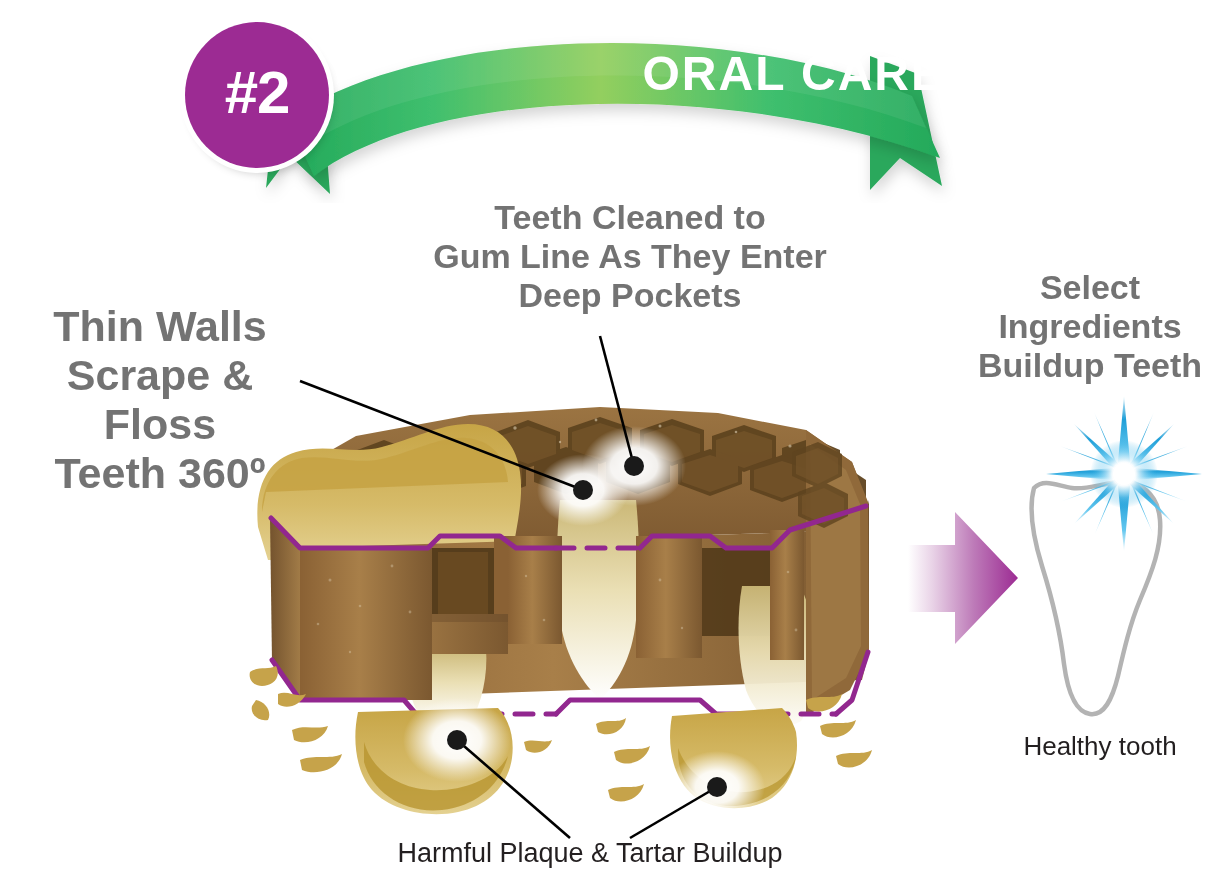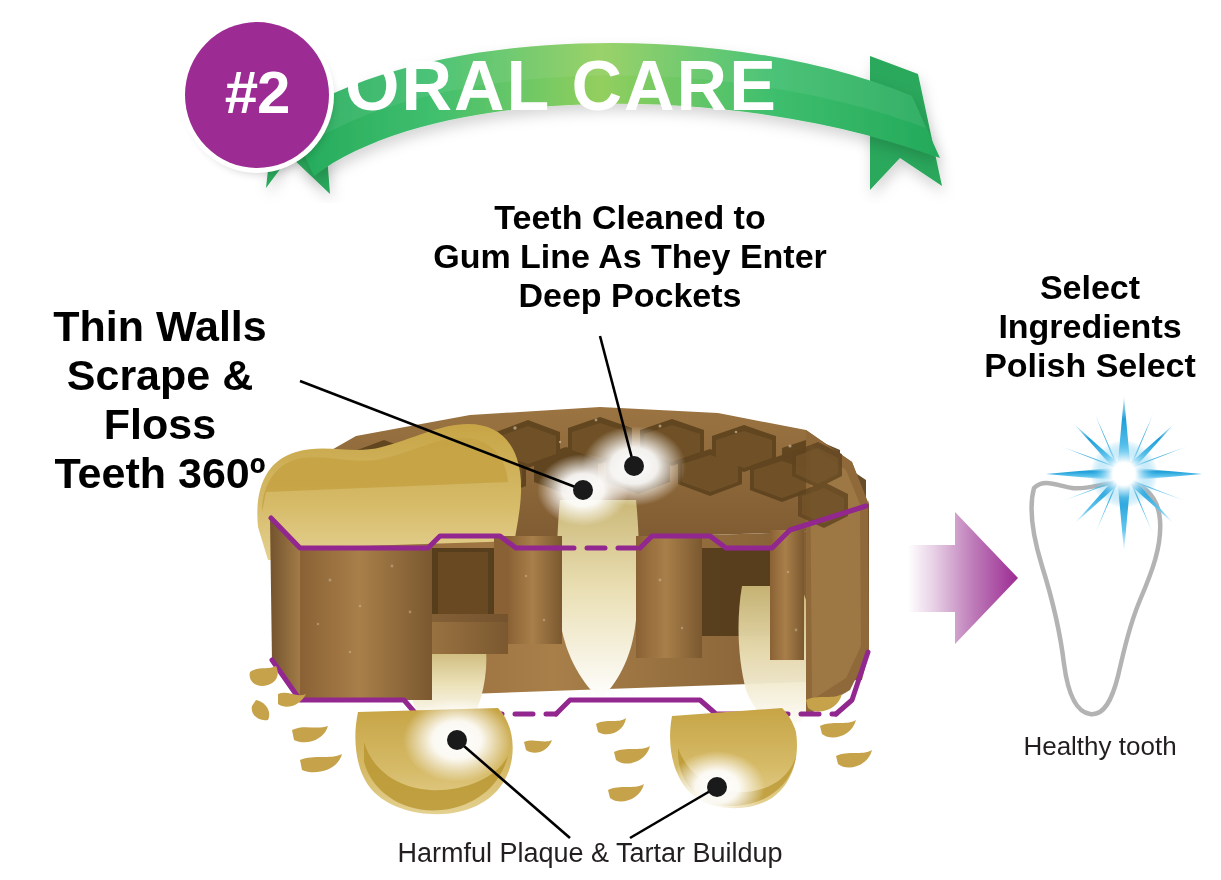"ORAL CARE" .banner-title { font-size: 70px -> 48px; text-align: left -> right }
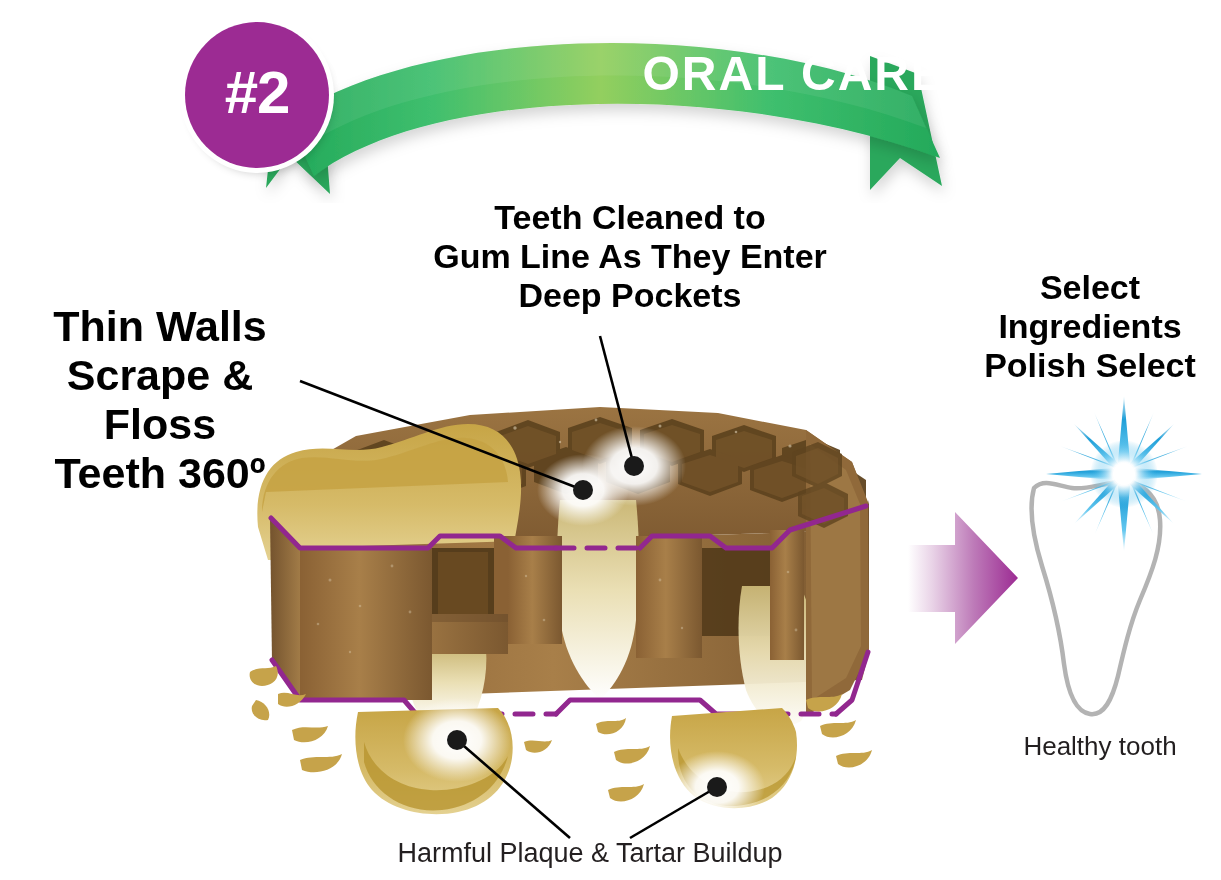"Teeth Cleaned to" .callout { color: #000000 -> #737373 }
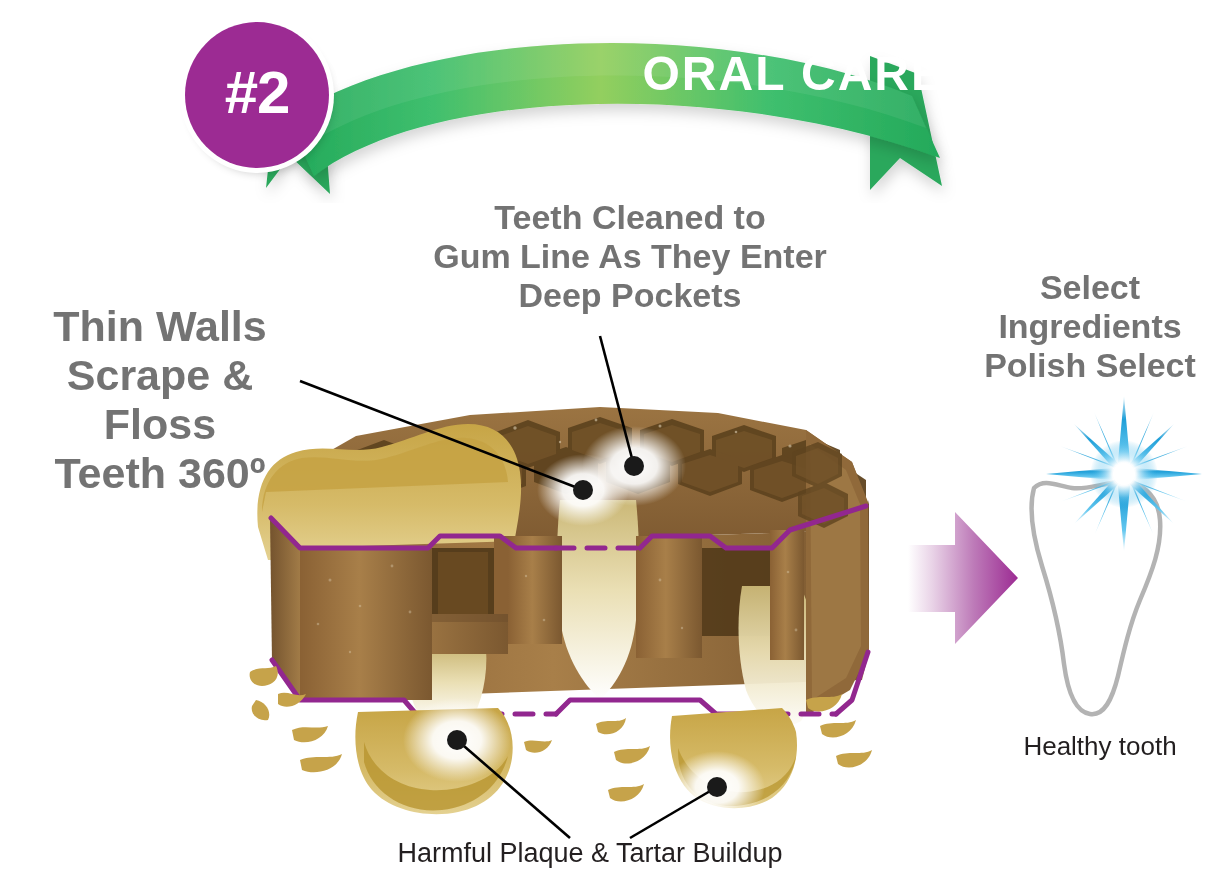"Select" div.callout { text: Polish Select -> Buildup Teeth }
